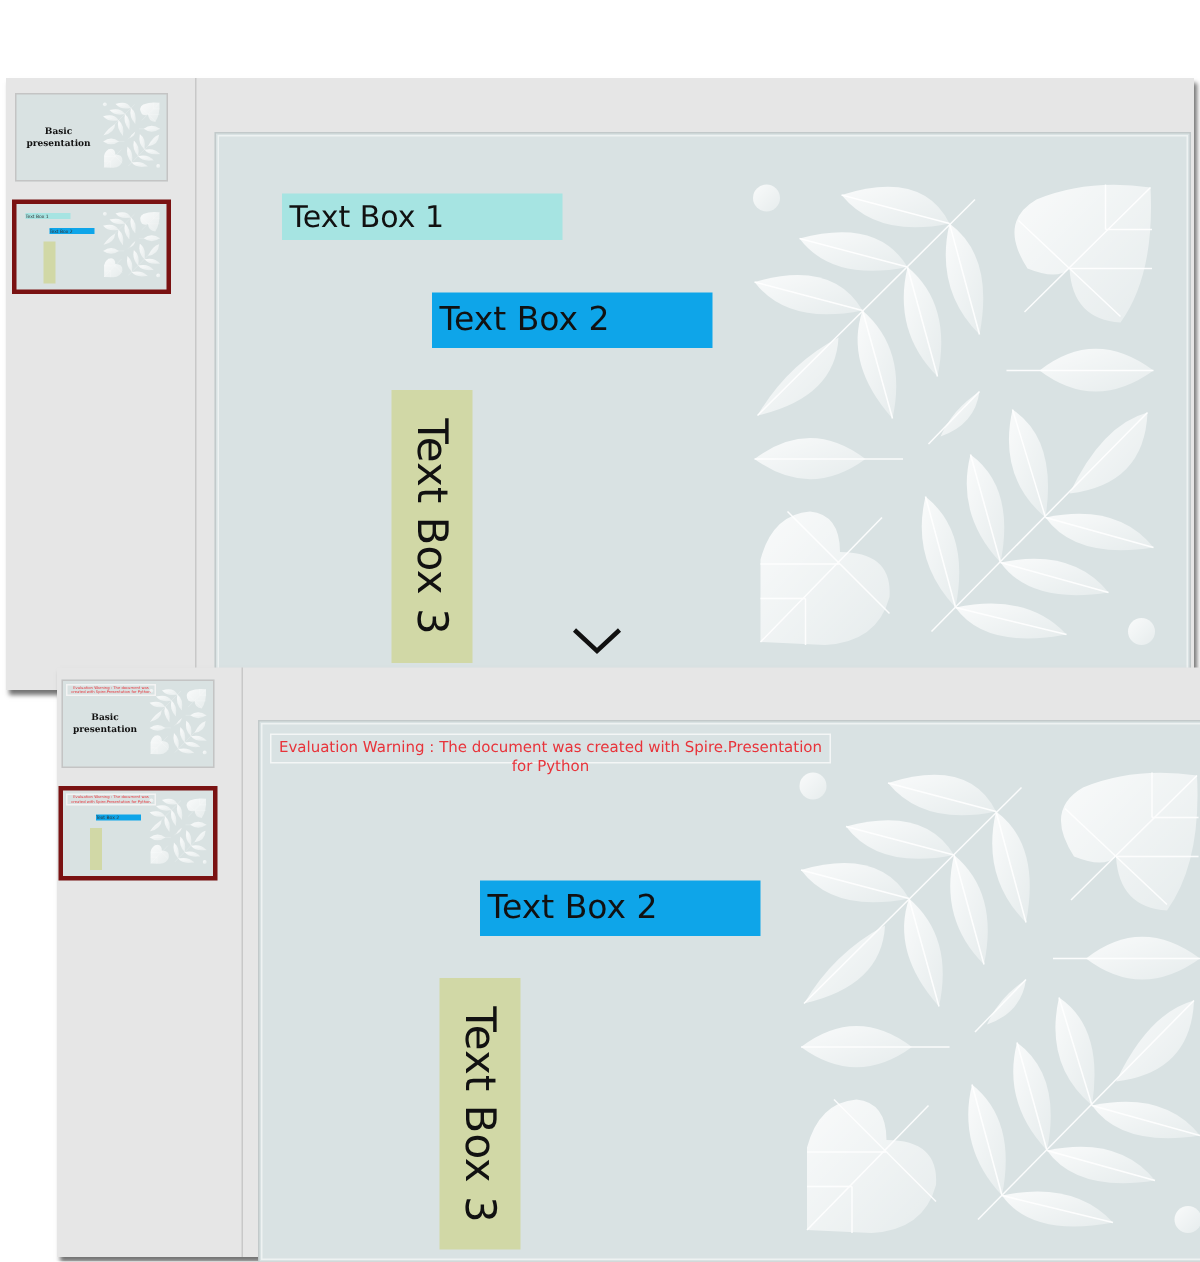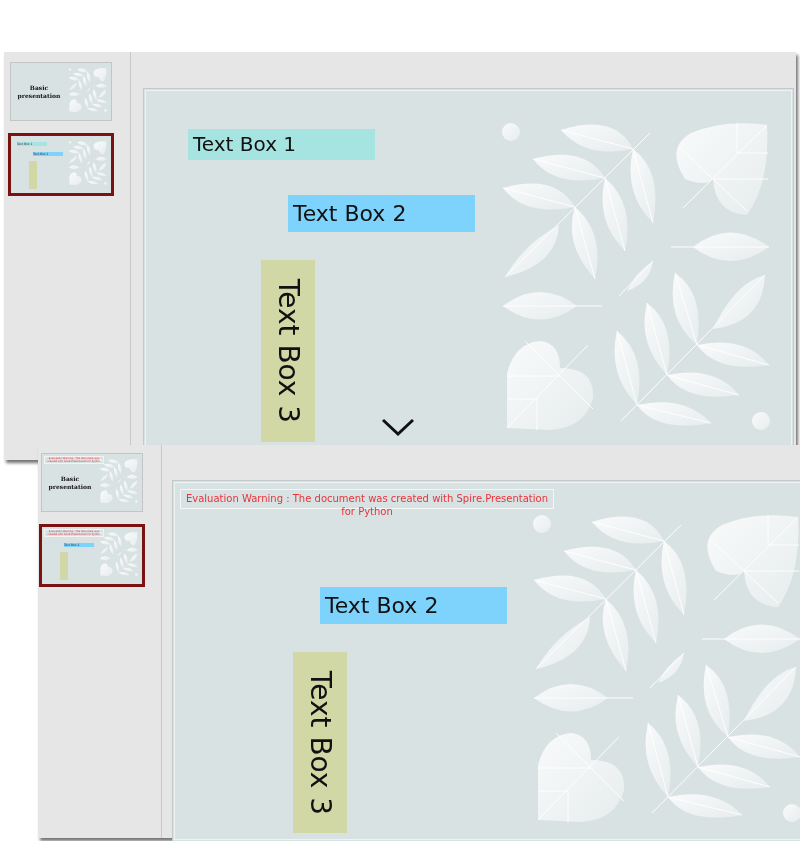"Text Box 2" .tb2 { background: #7dd3fc -> #0ea5e9 }
